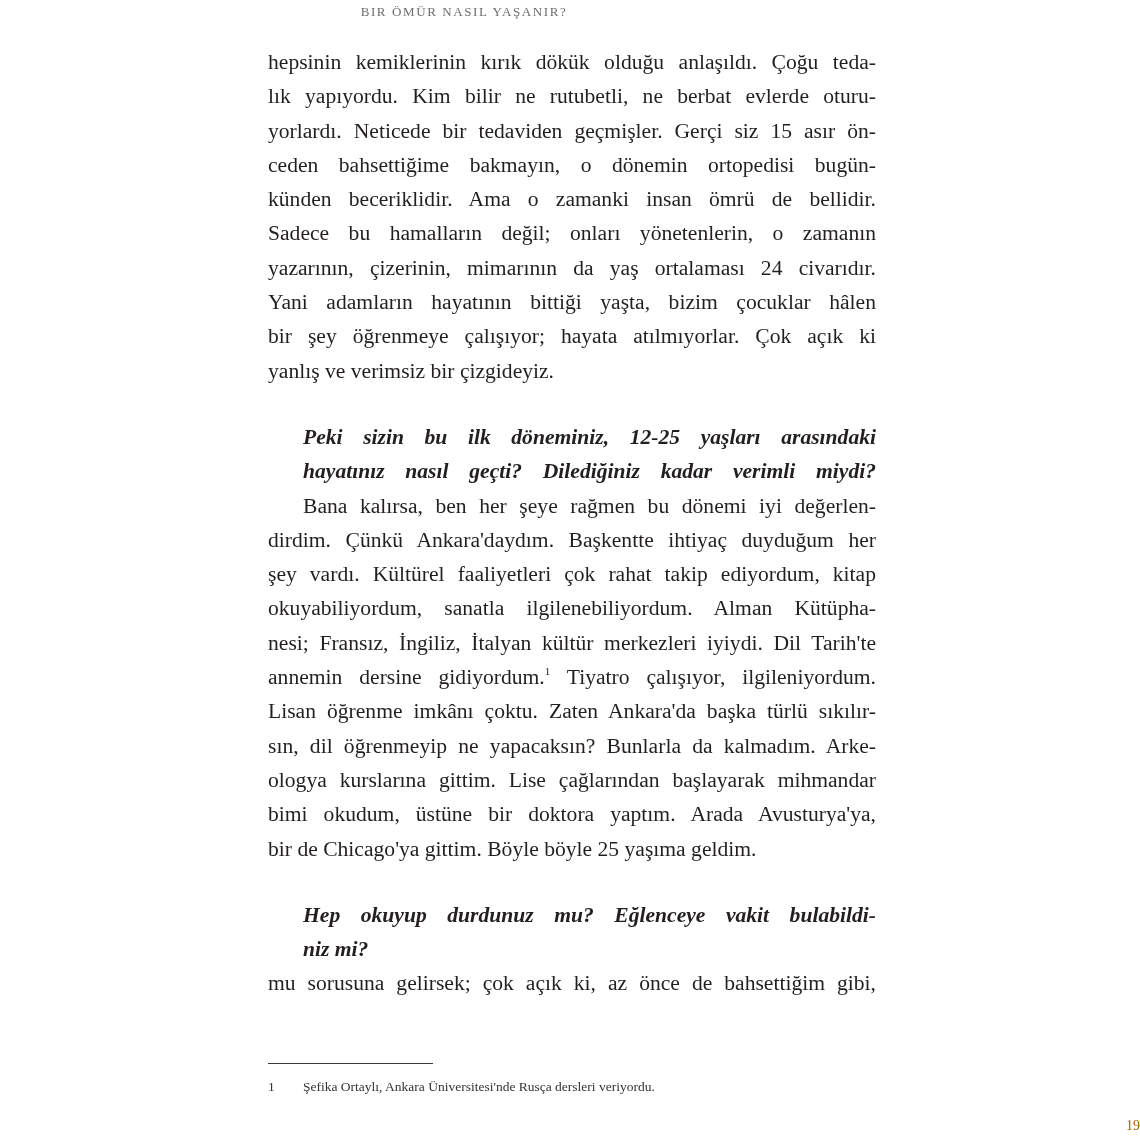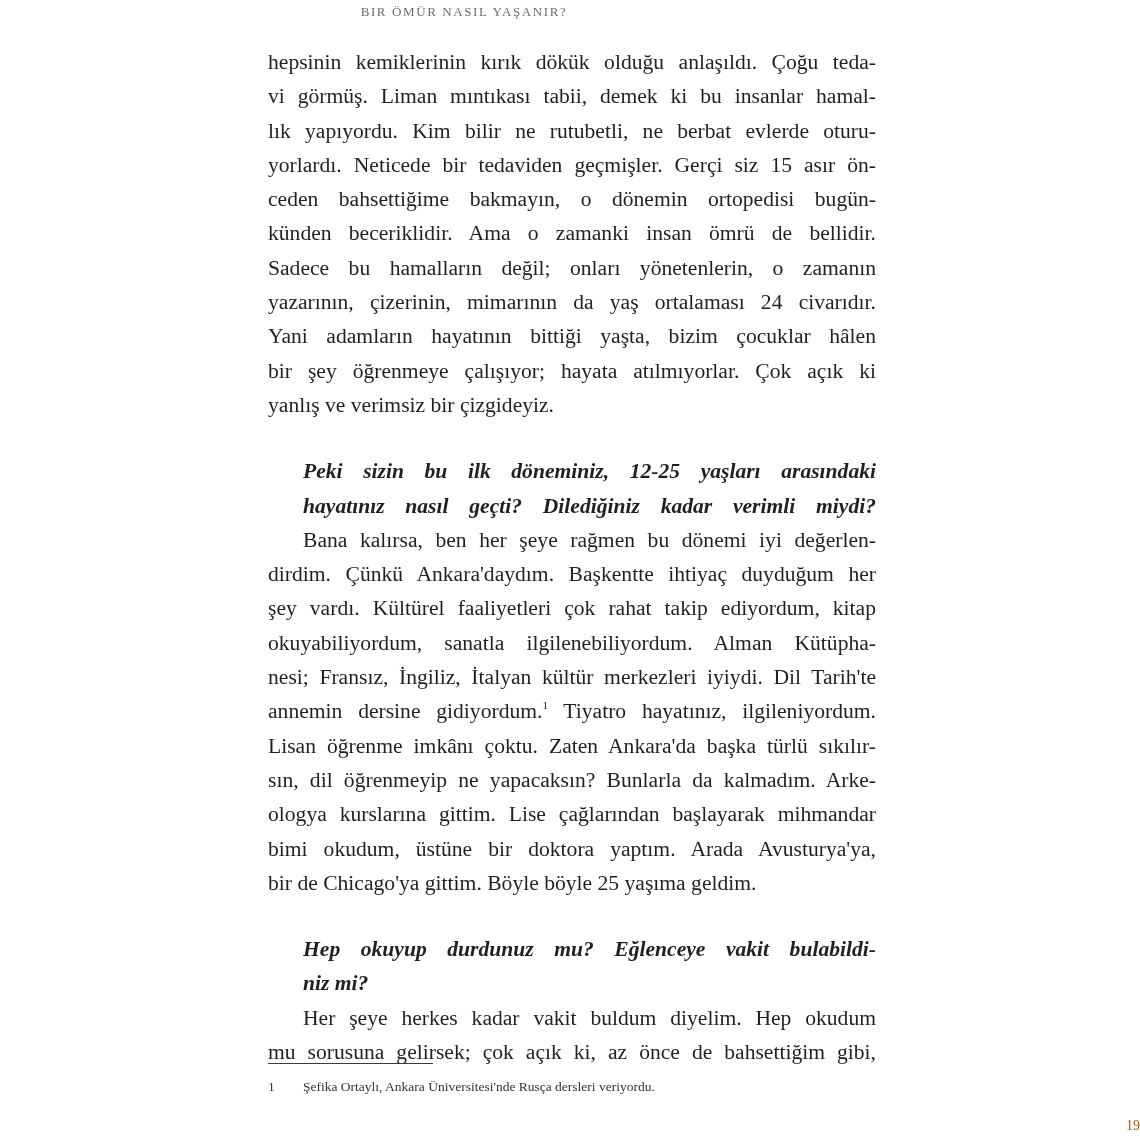"vi görmüş. Liman mıntıkası tabii," span.line { html: <span>vi görmüş. Liman mıntıkası tabii, demek ki bu insanlar hamal-</span> -> none }
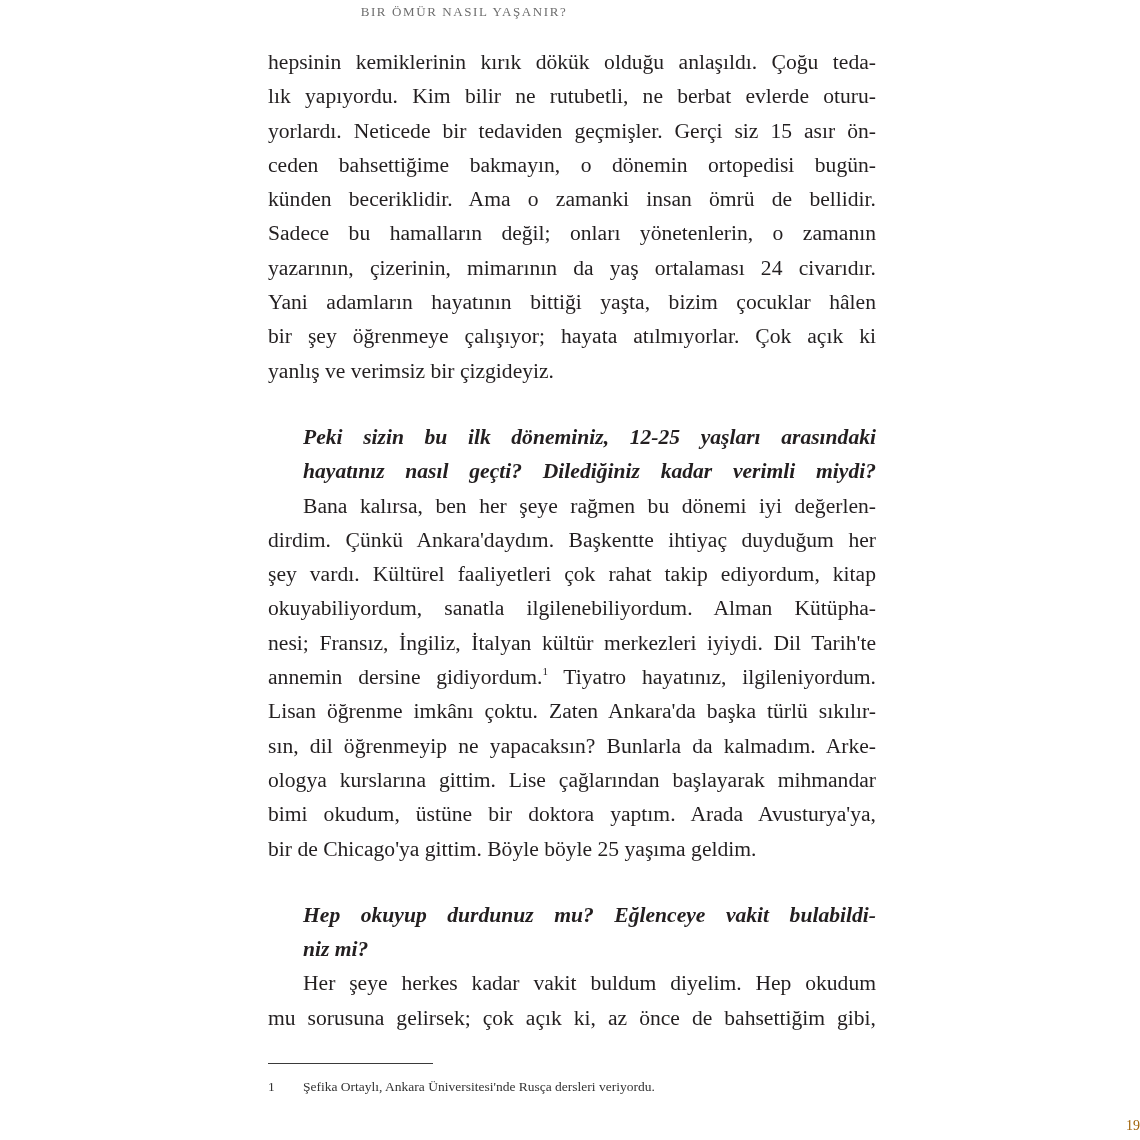"Tiyatro hayatınız, ilgileniyordum." span { text: hayatınız -> çalışıyor }
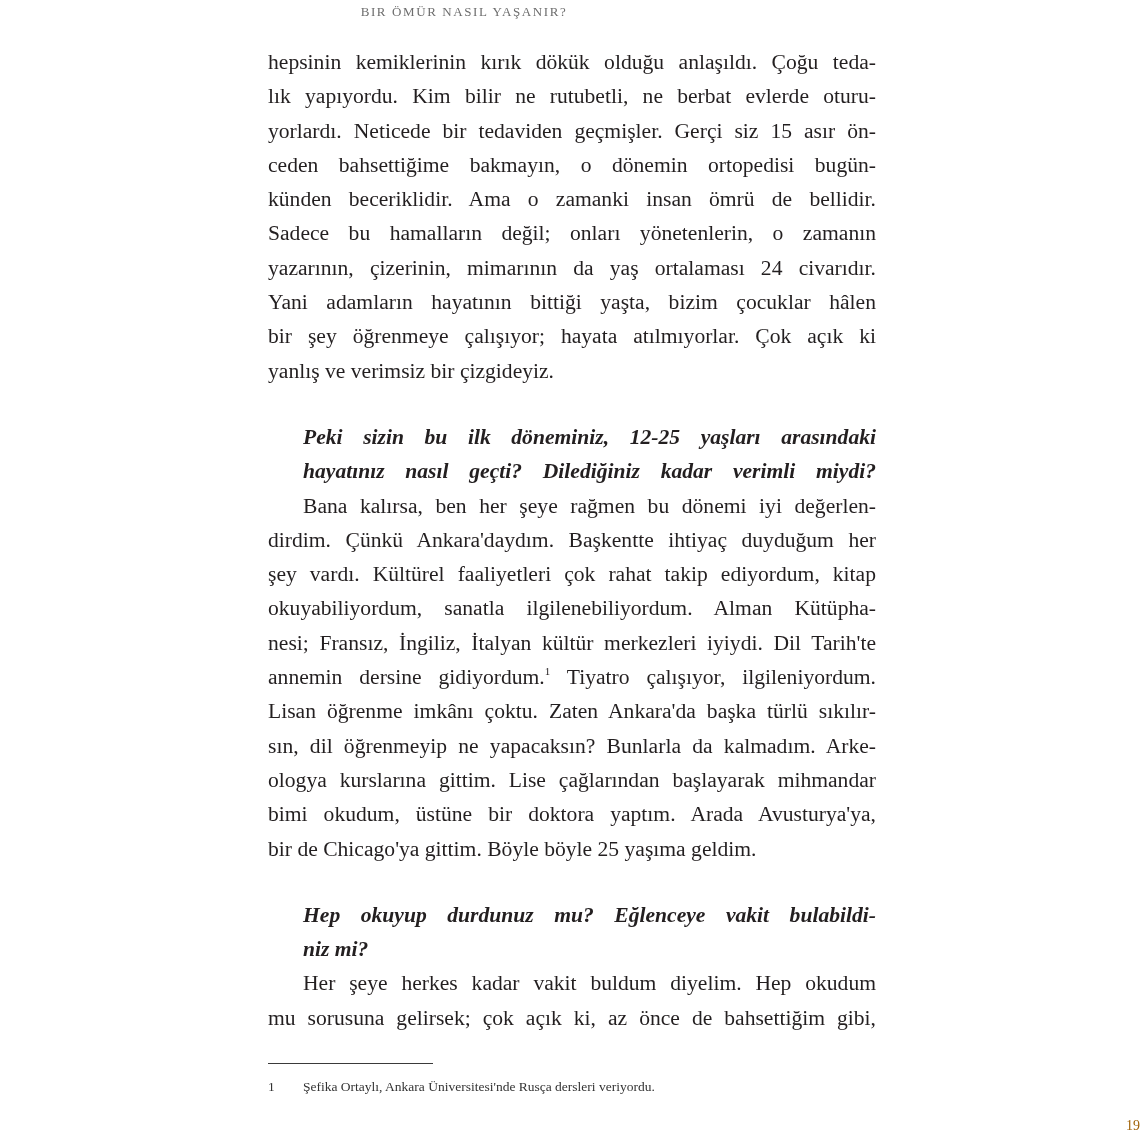"Her şeye herkes kadar vakit" span.line { html: <span>Her şeye herkes kadar vakit buldum diyelim. Hep okudum</span> -> none }
